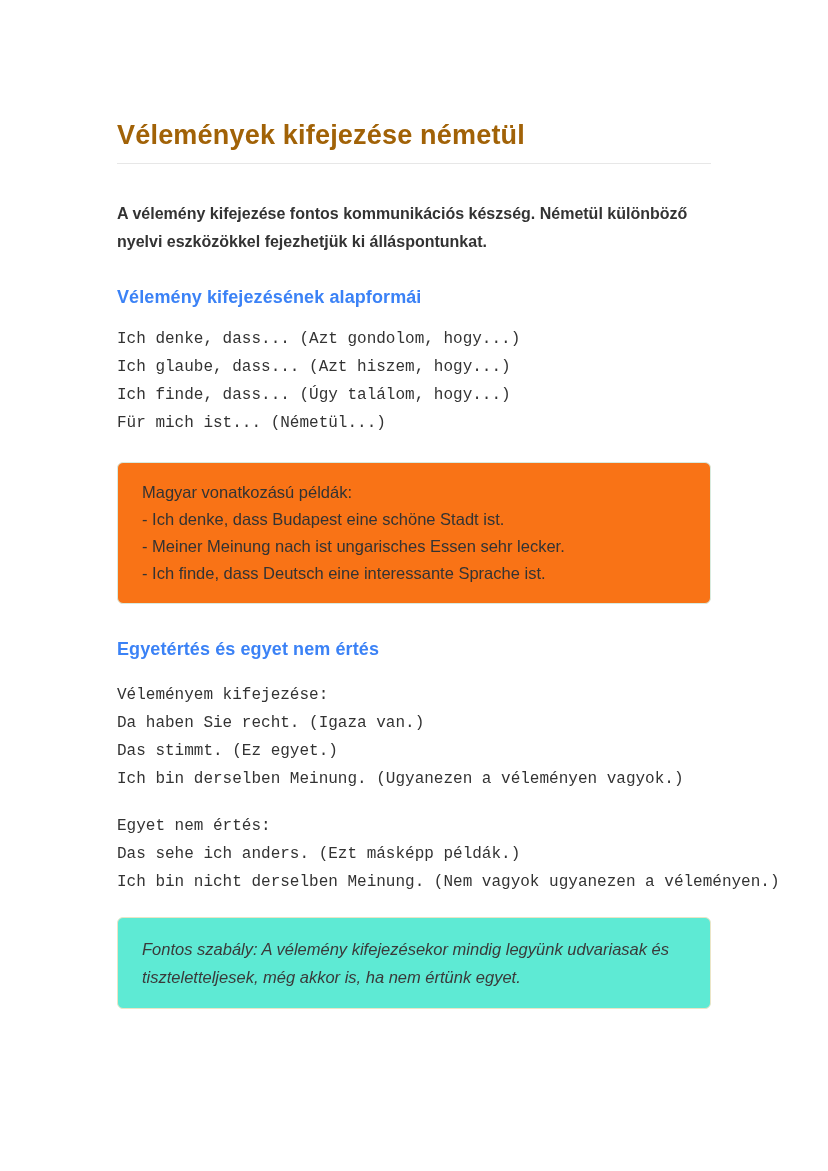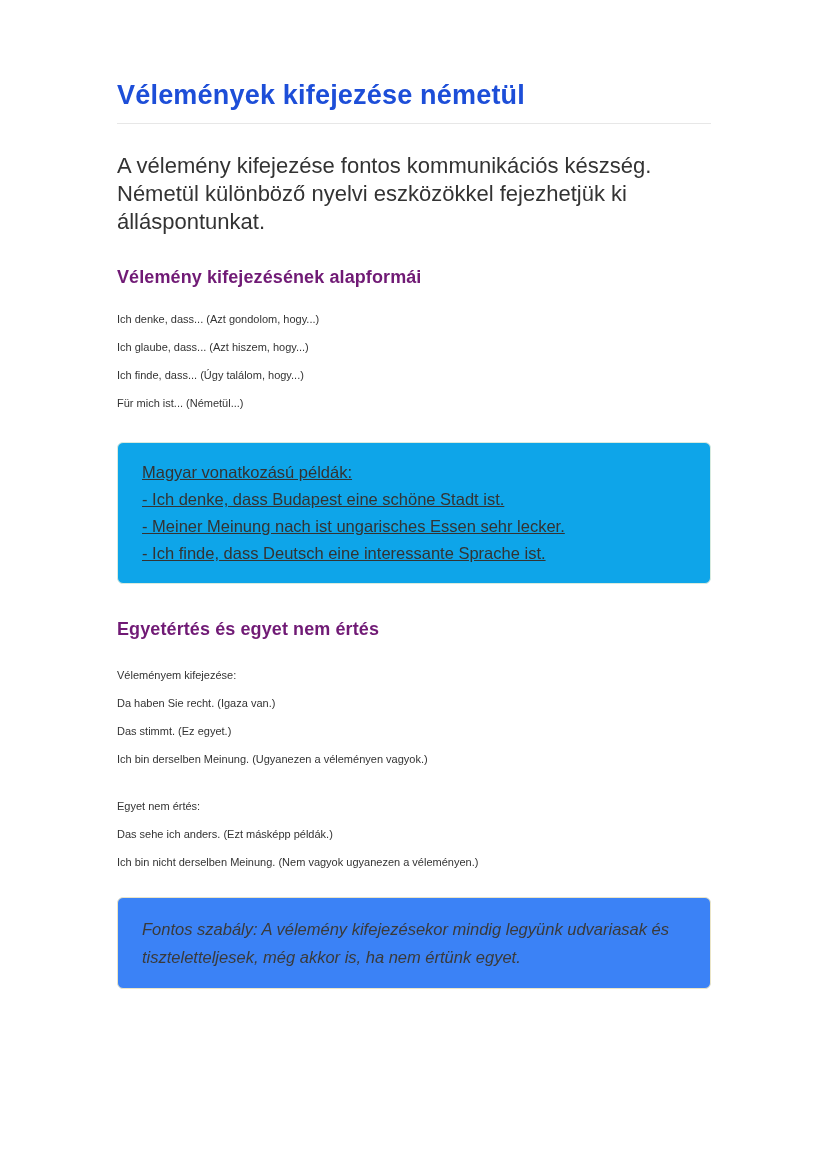"Vélemények kifejezése németül" .doc-title { color: #1d4ed8 -> #a16207; padding-top: 78px -> 118px }
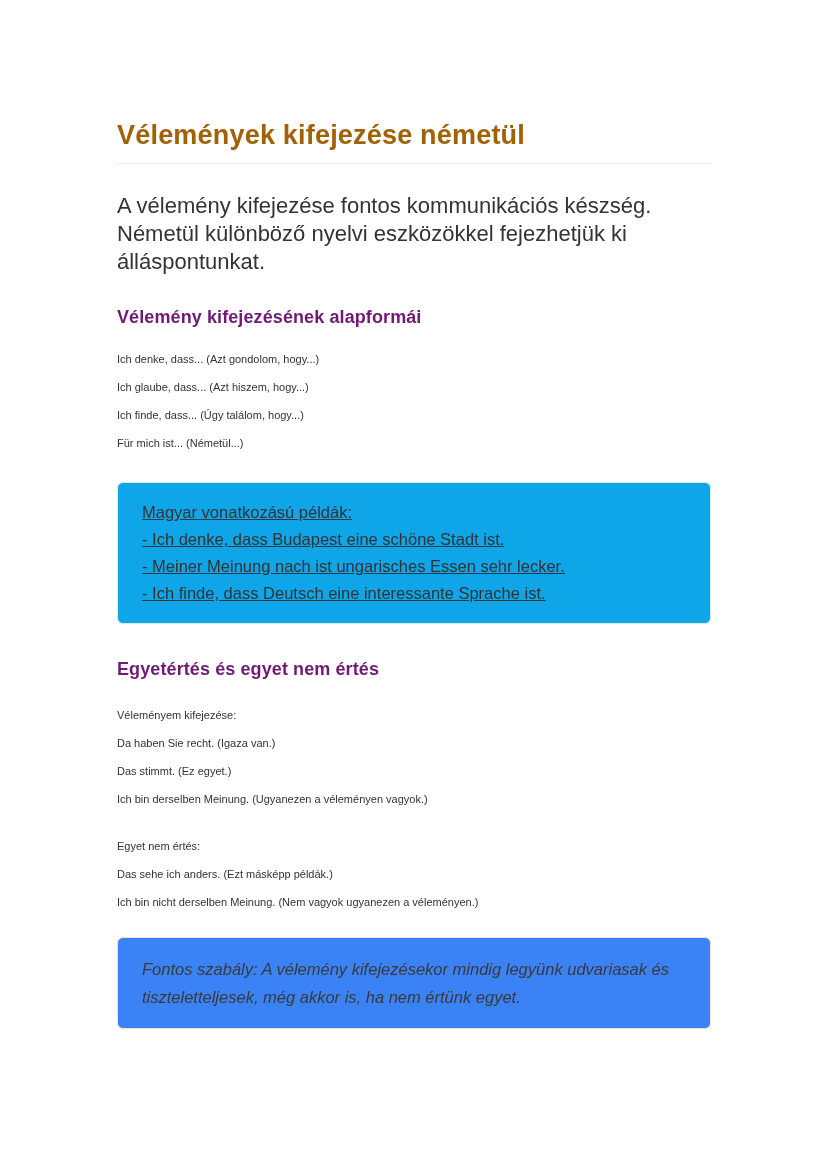"A vélemény kifejezése fontos" .intro { font-size: 22px -> 16px; font-weight: none -> bold; margin: 28px 0 0 0 -> 36px 0 0 0 }
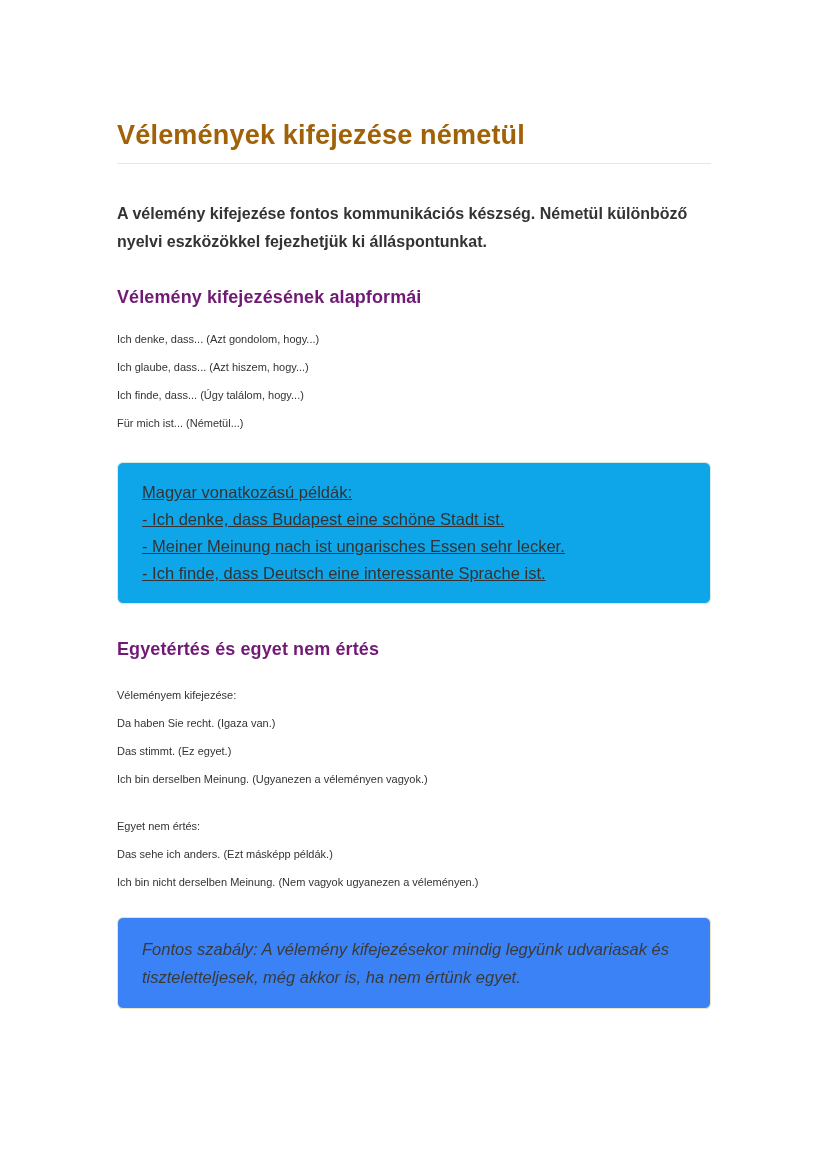"Vélemény kifejezésének alapformái" .section-heading { color: #701a75 -> #3b82f6 }
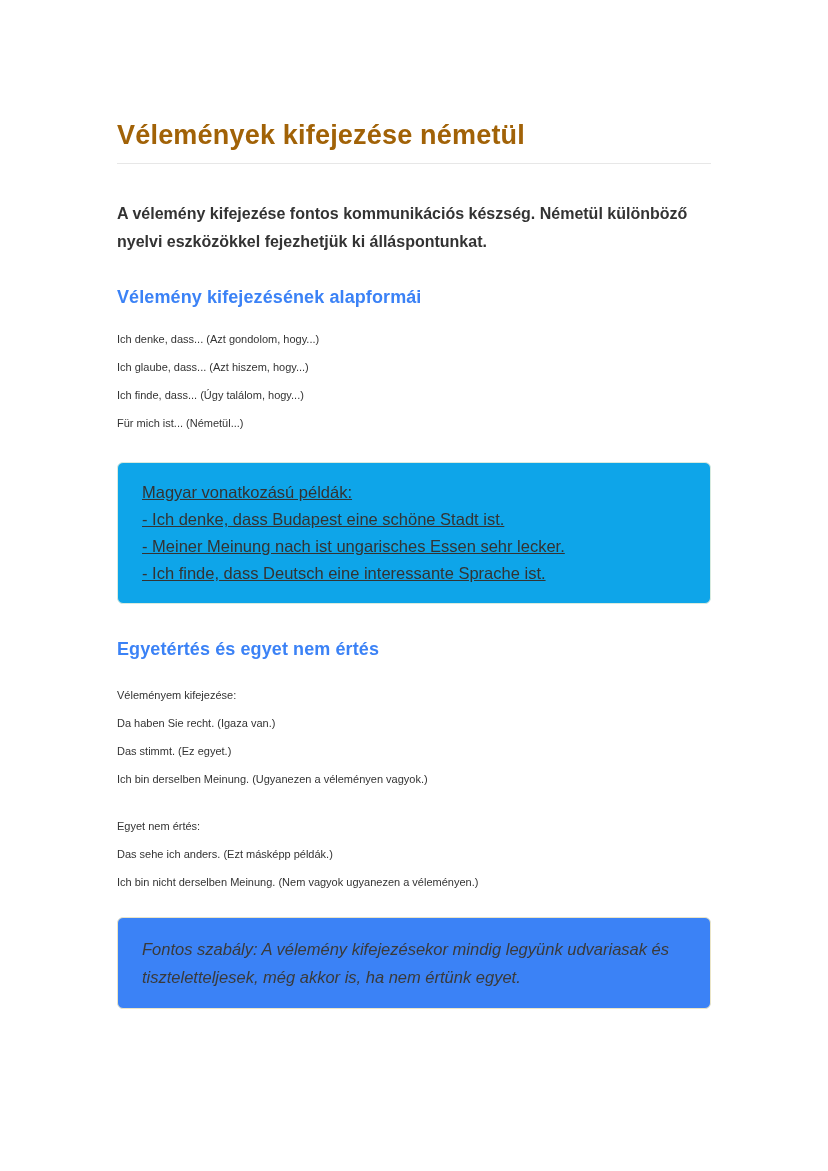"Ich denke, dass... (Azt gondolom," .line-block { font-family: none -> Liberation Mono, monospace; font-size: 11px -> 16px }
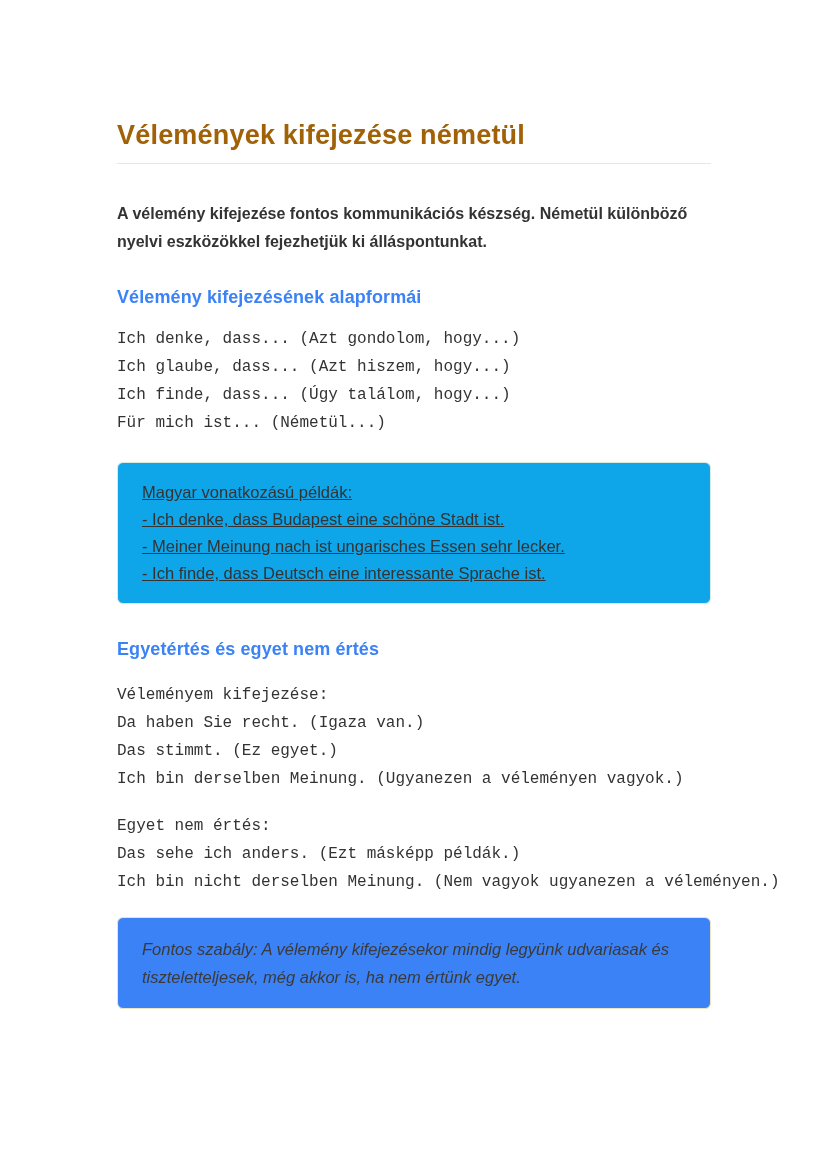"Magyar vonatkozású példák:" .example-box { background: #0ea5e9 -> #f97316; text-decoration: underline -> none }
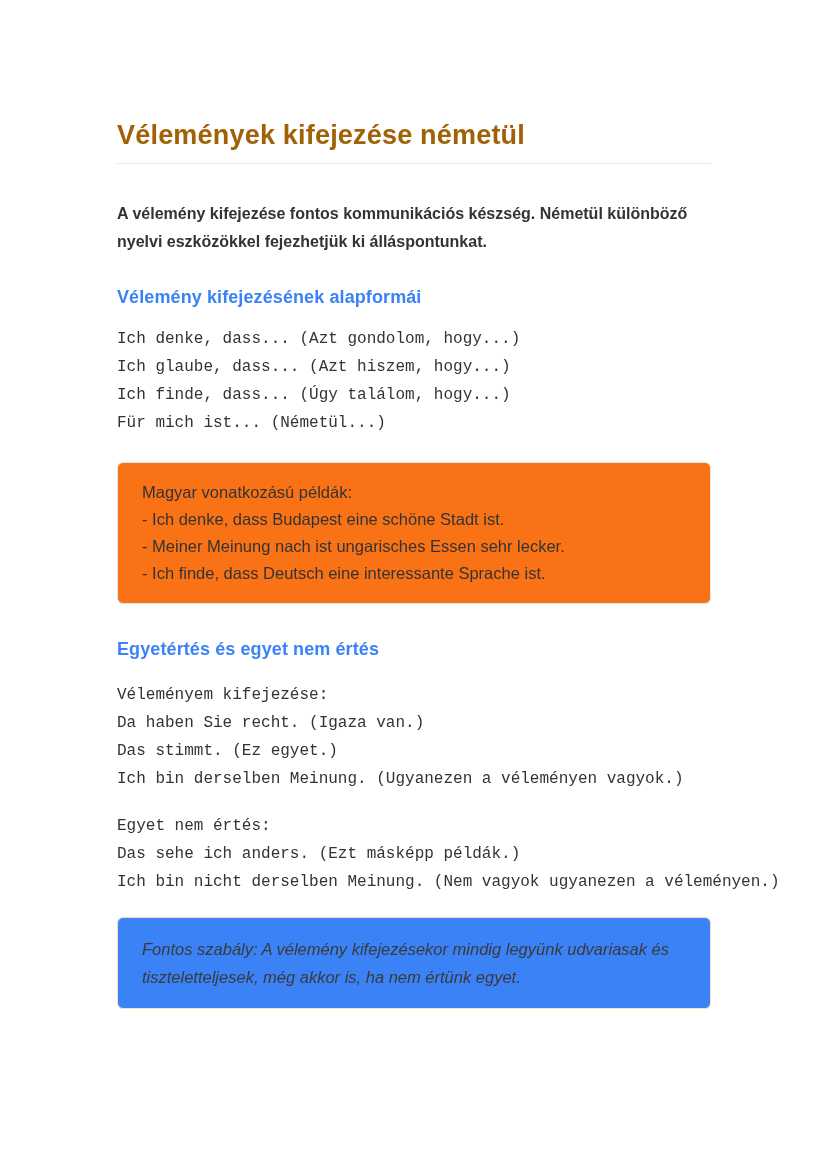"Fontos szabály: A vélemény kifejezésekor" .note-box { background: #3b82f6 -> #5eead4 }
